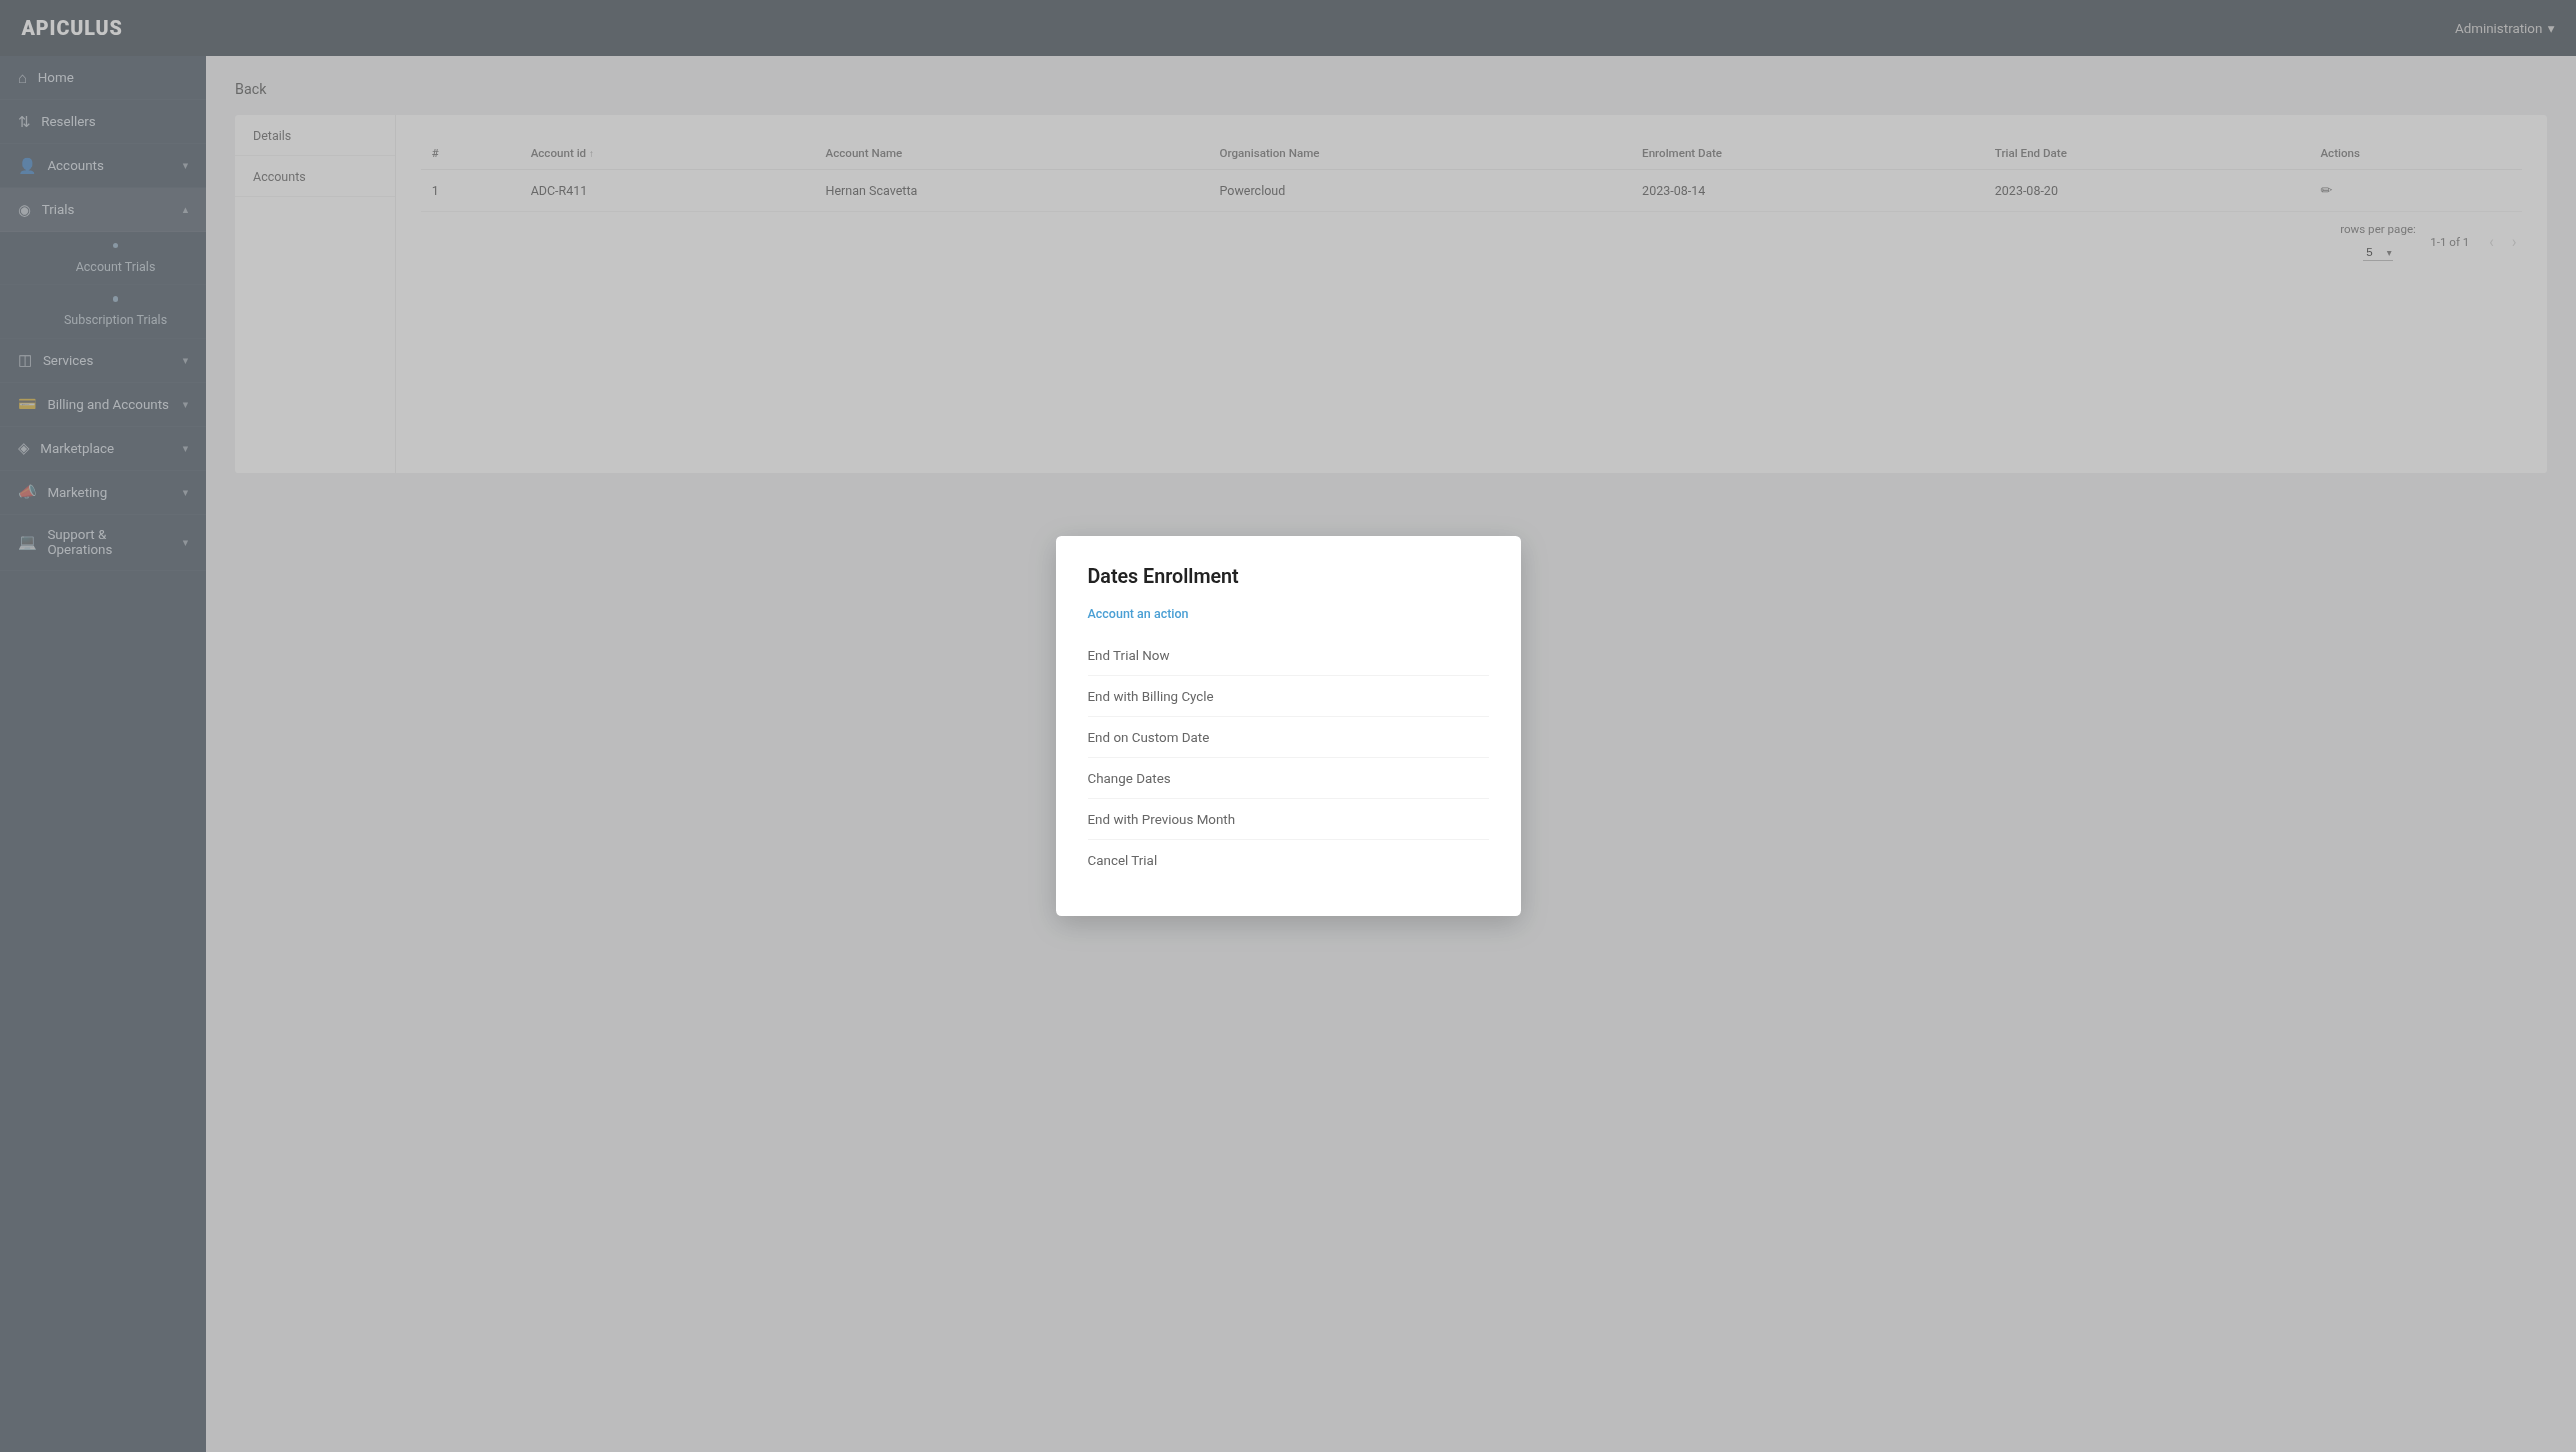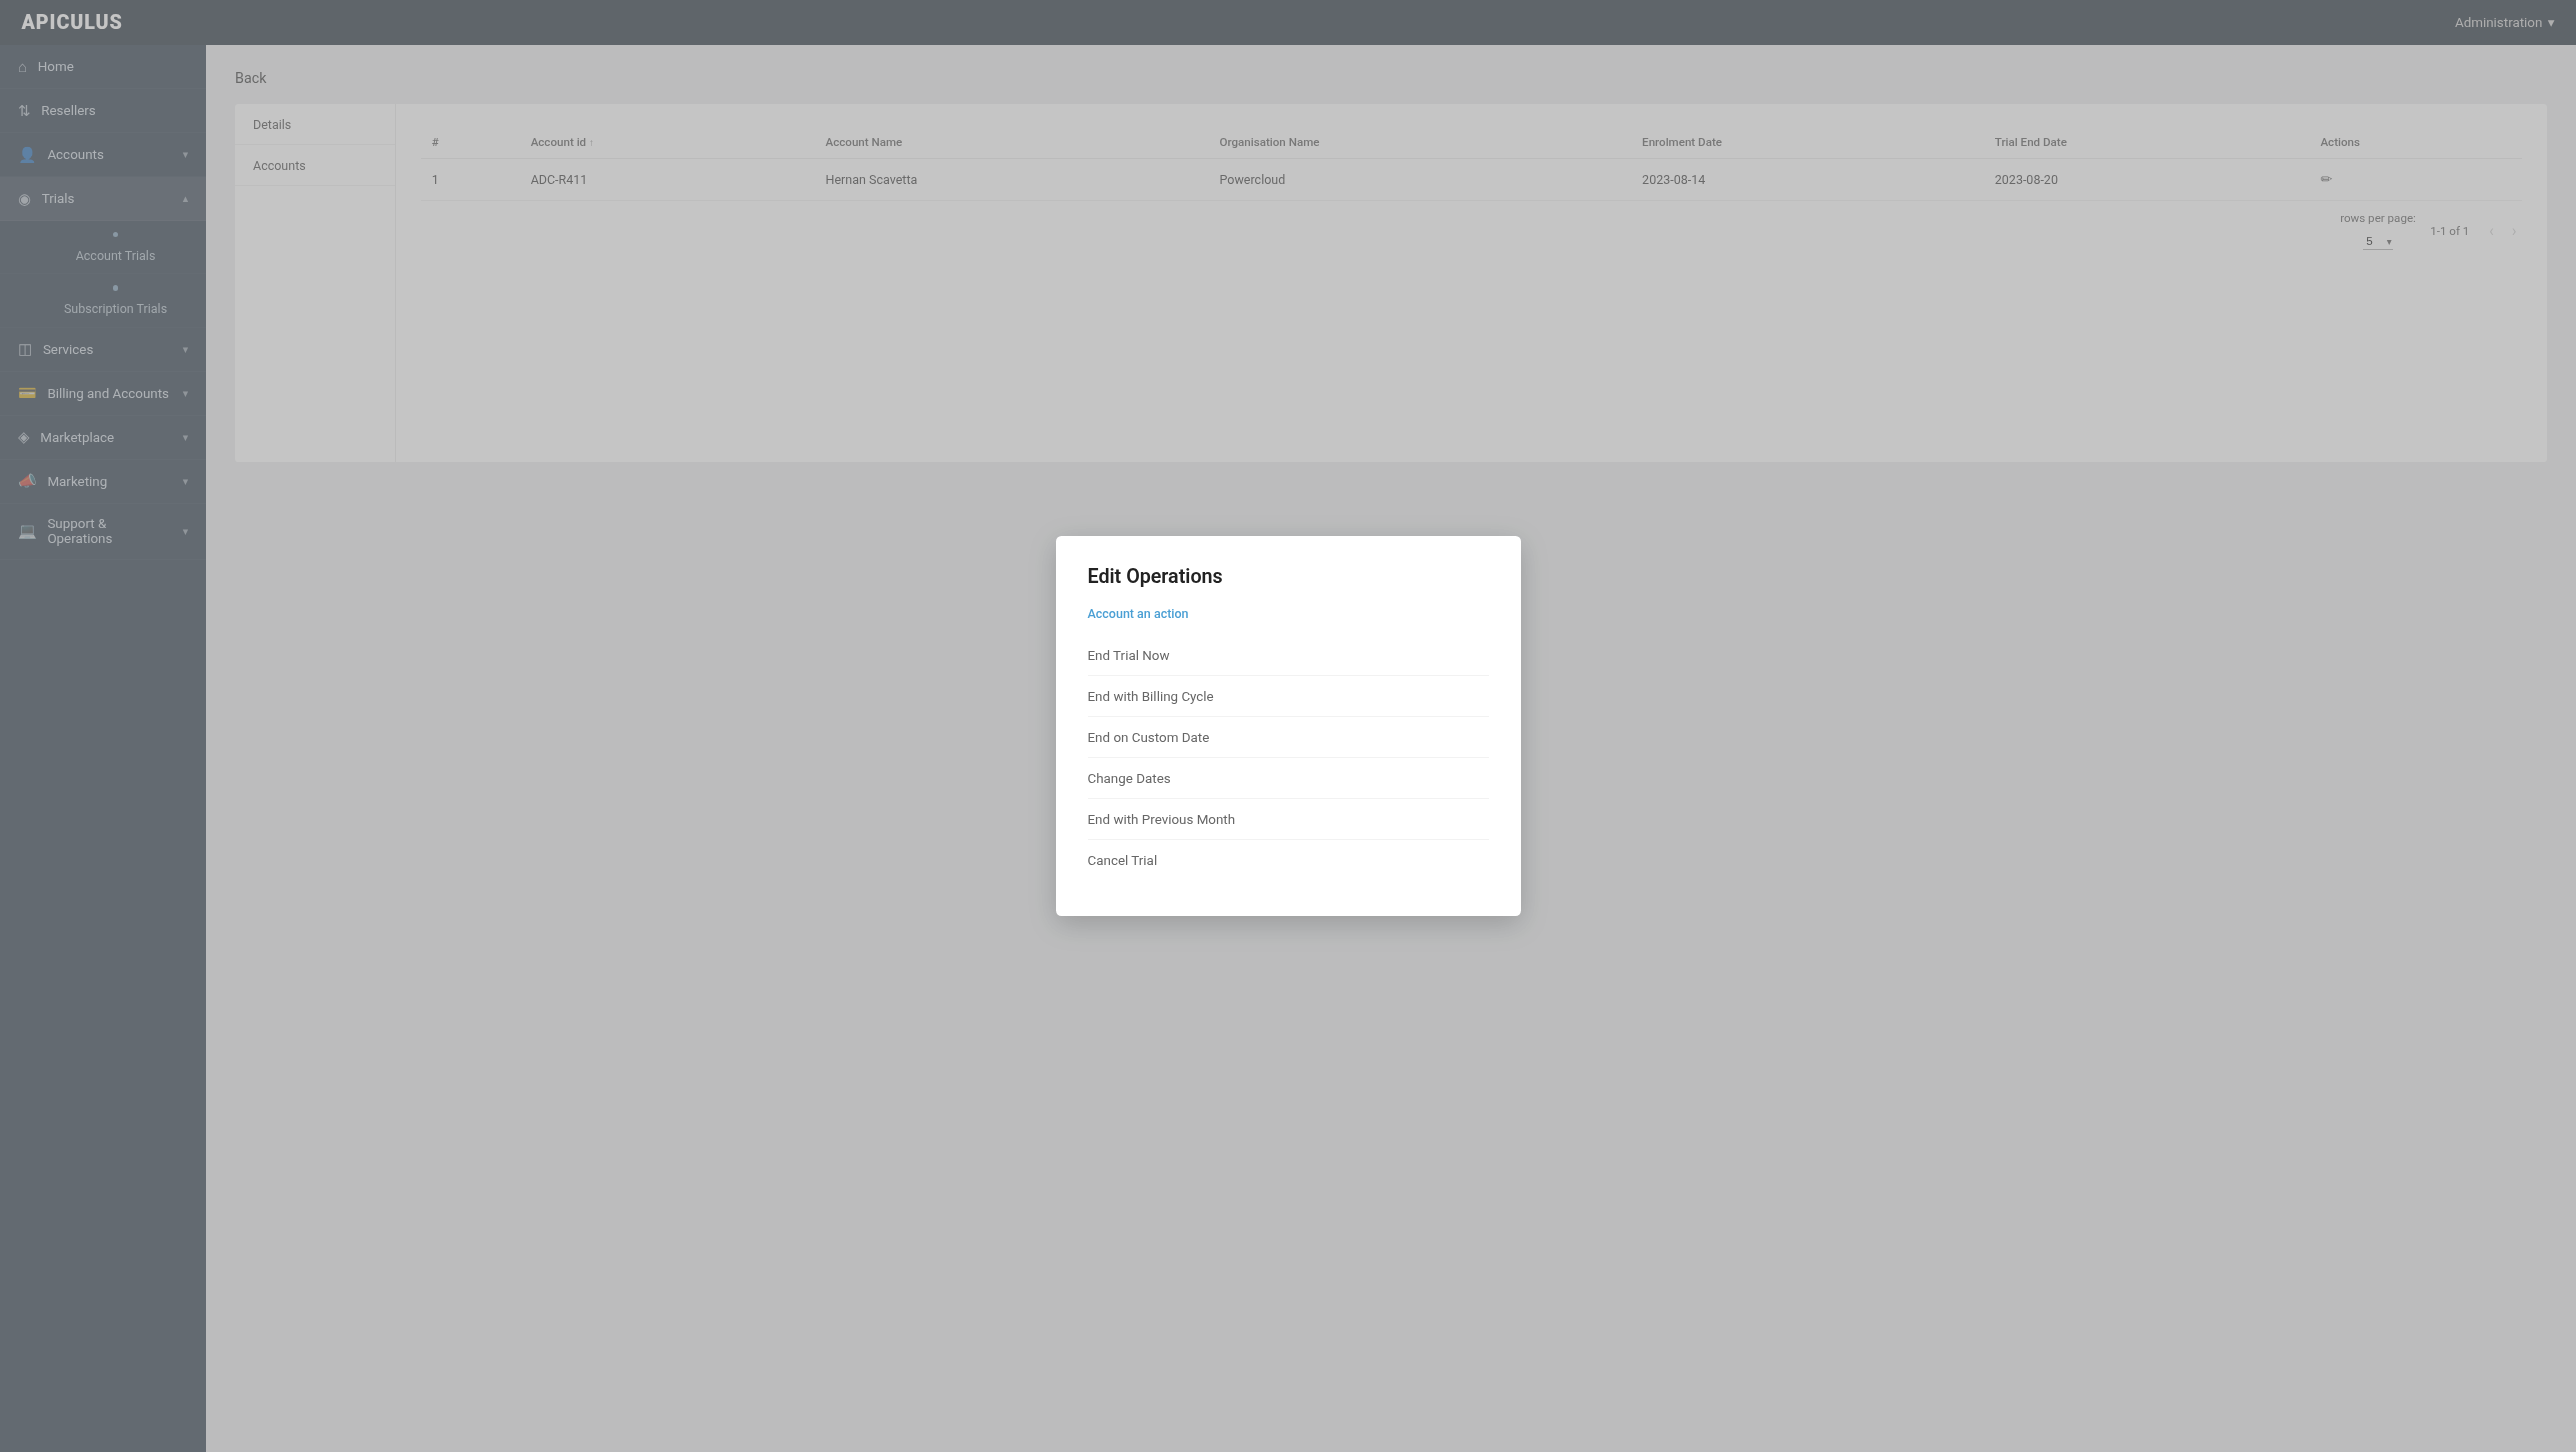"APICULUS" .top-header { height: 45px -> 56px }
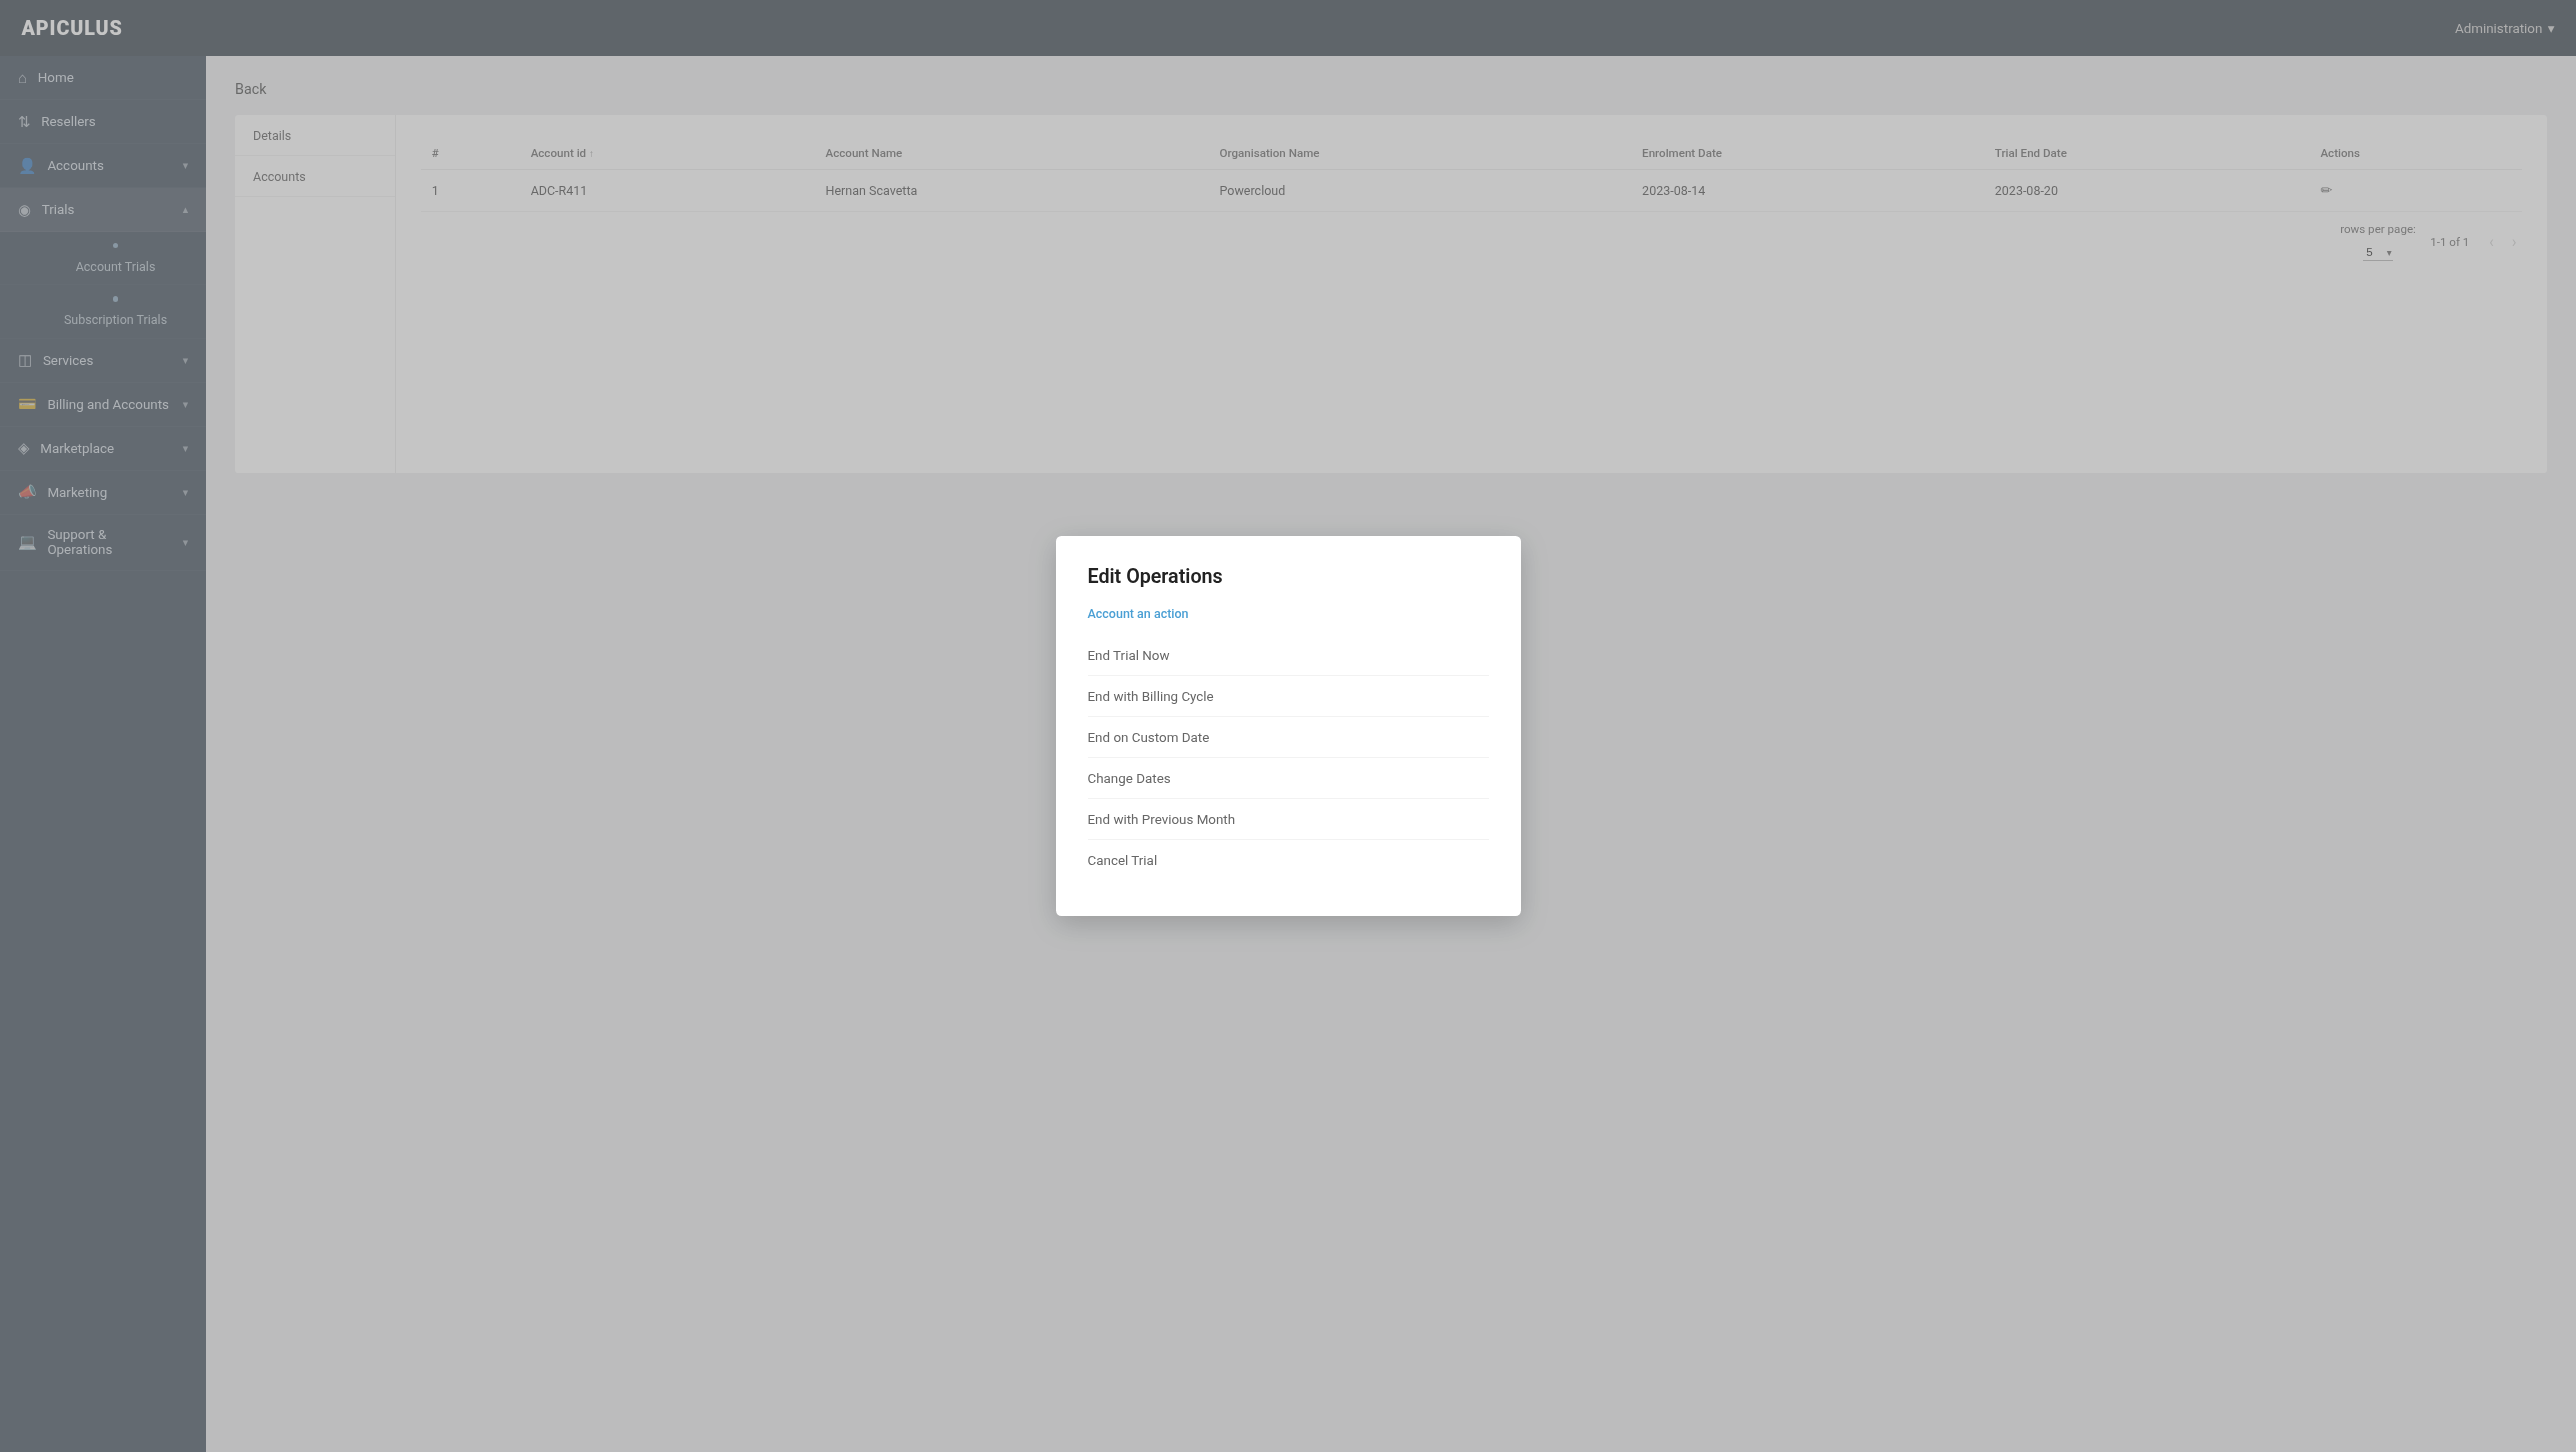"Edit Operations" div.modal-title { text: Edit Operations -> Dates Enrollment }
